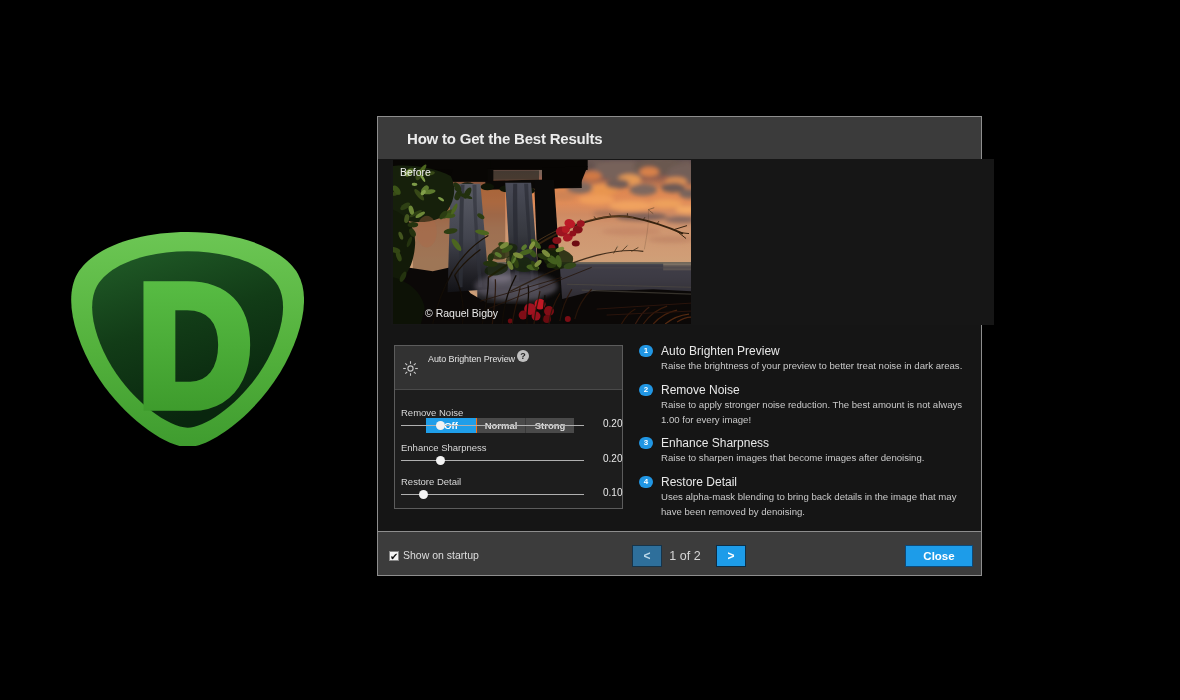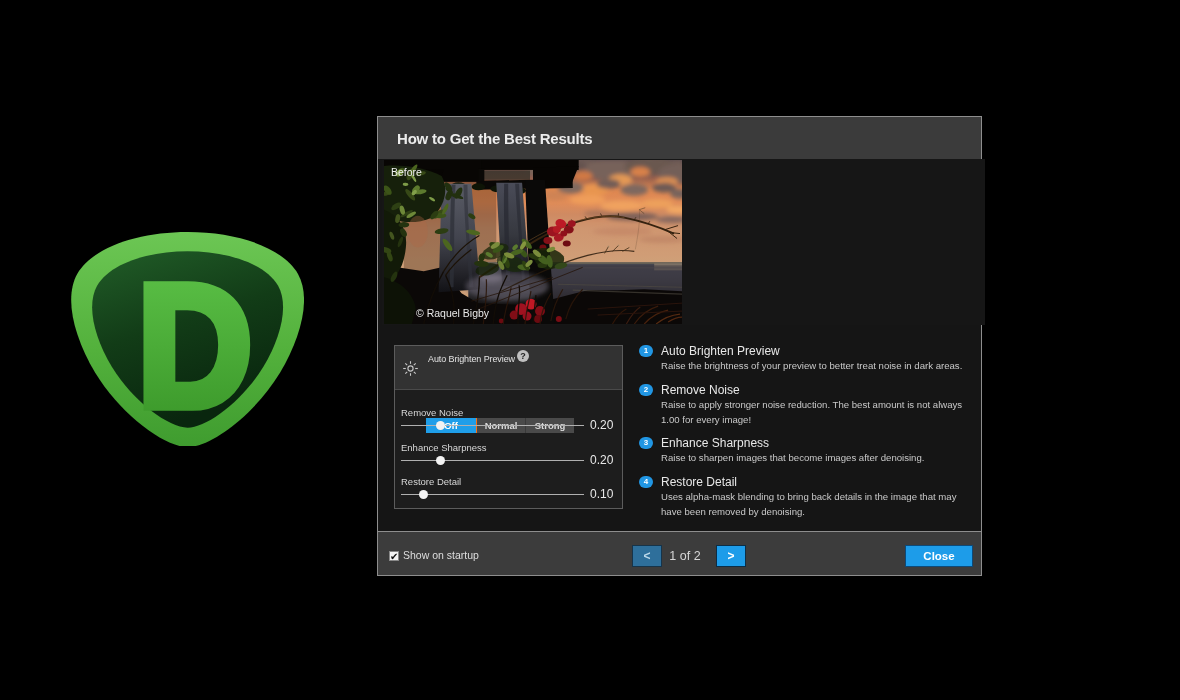"How to Get the Best" #titlebar { padding-left: 19px -> 29px }
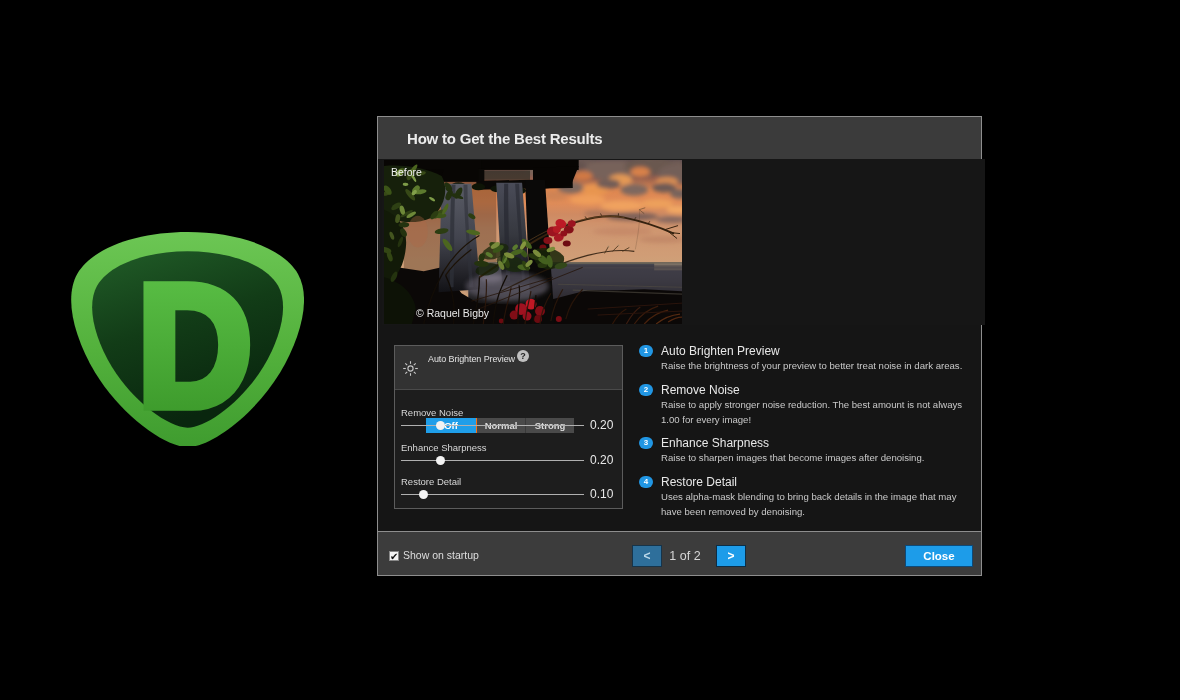"Before" #photos { left: 4px -> 13px }
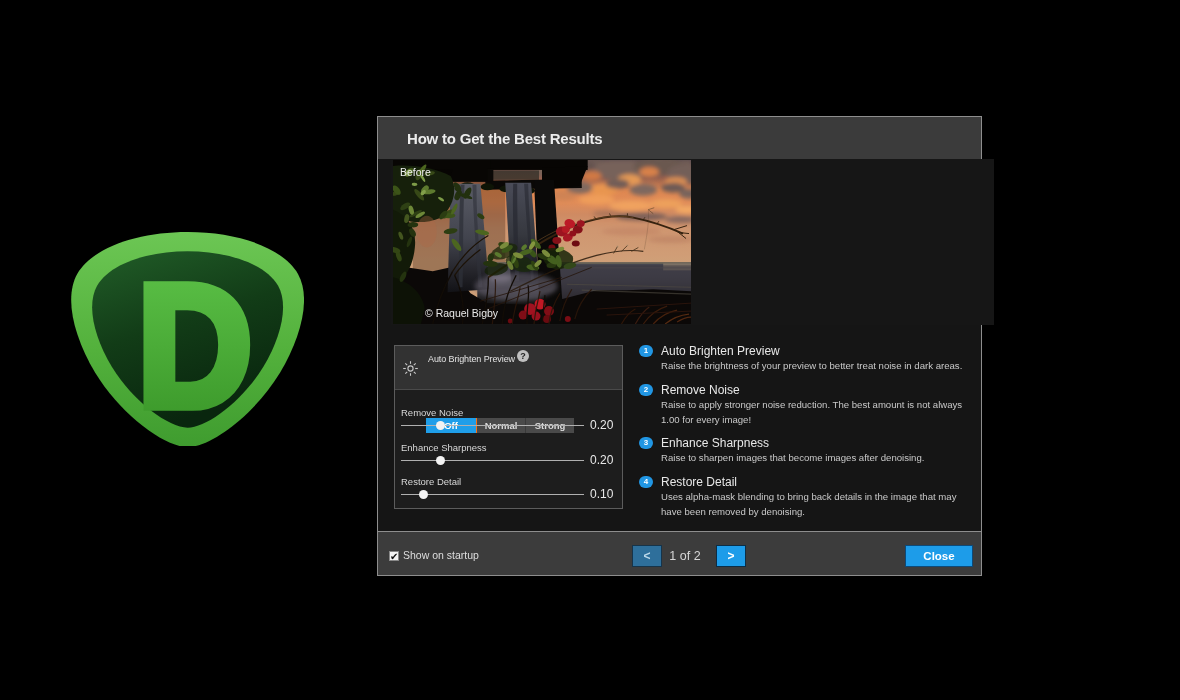"0.20" .sval { font-size: 12px -> 10px; left: 189px -> 202px }
